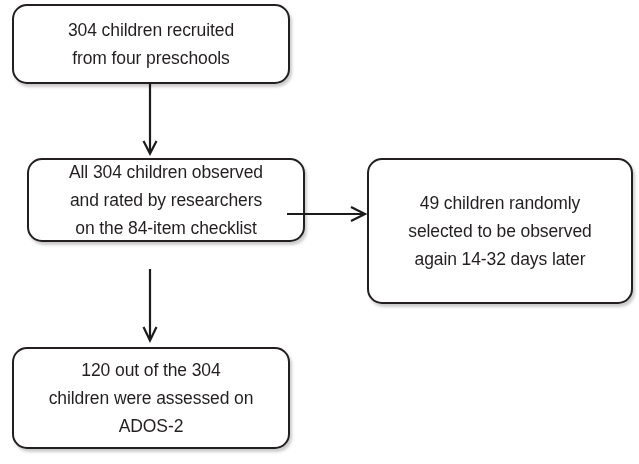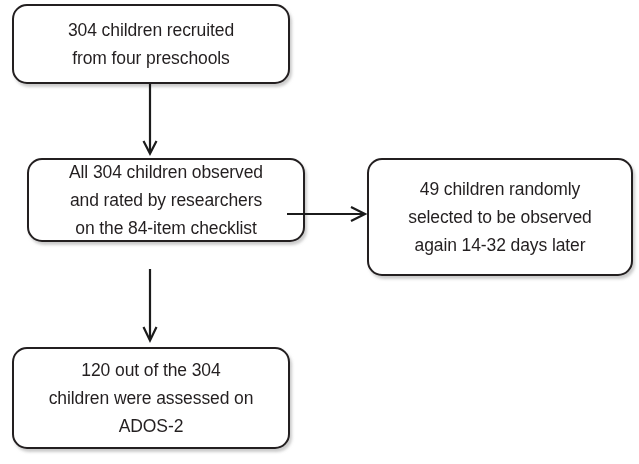"49 children randomly" #node-retest { height: 118px -> 146px }
